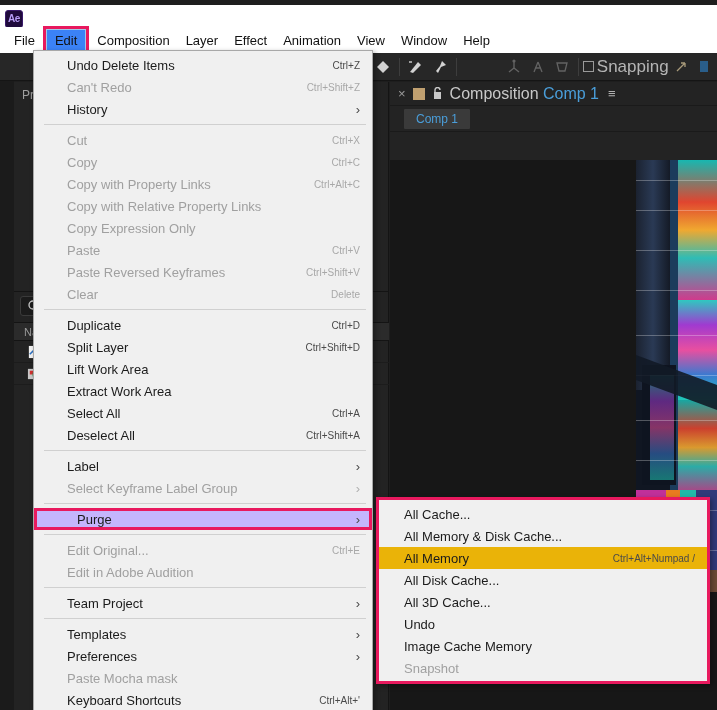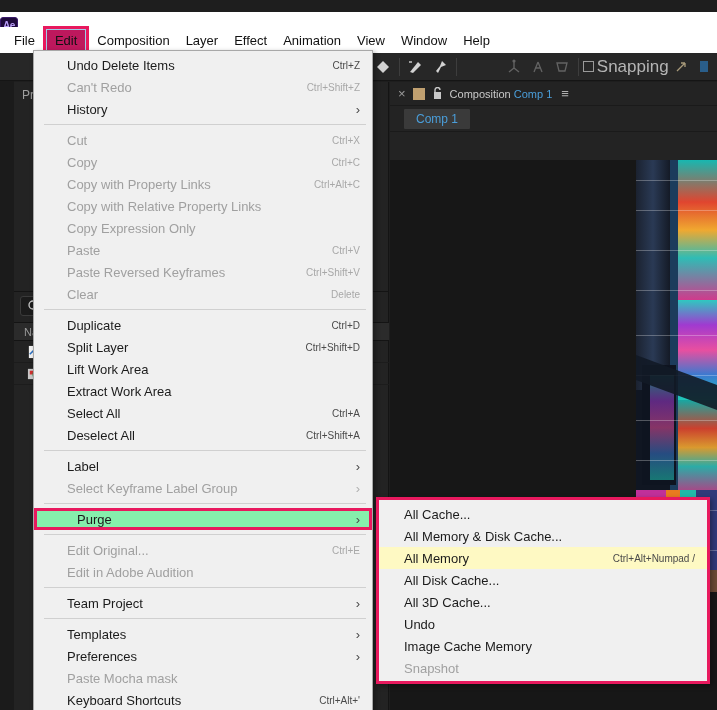"Ae" .titlebar { padding-left: none -> 5px; top: 12px -> 5px }
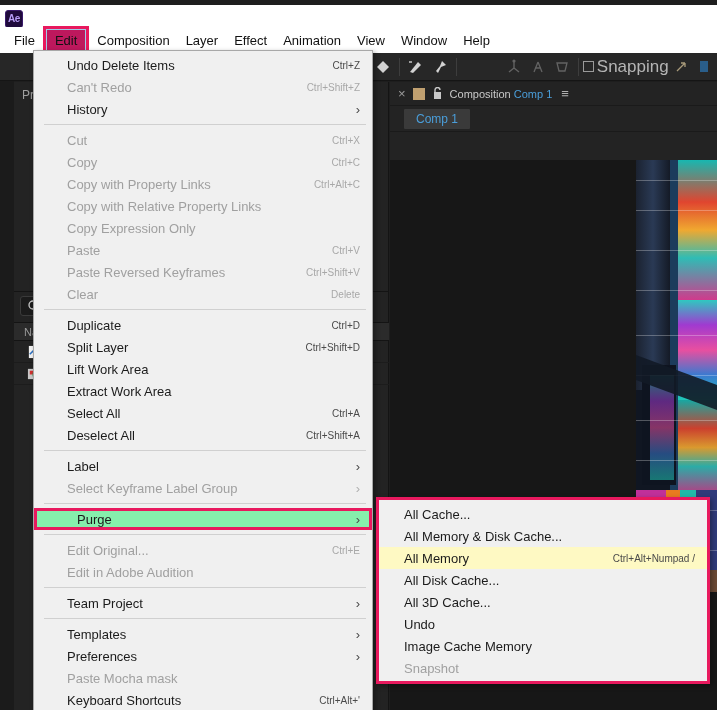"Edit" .menubar .mi.active { background: #be185d -> #3b82f6 }
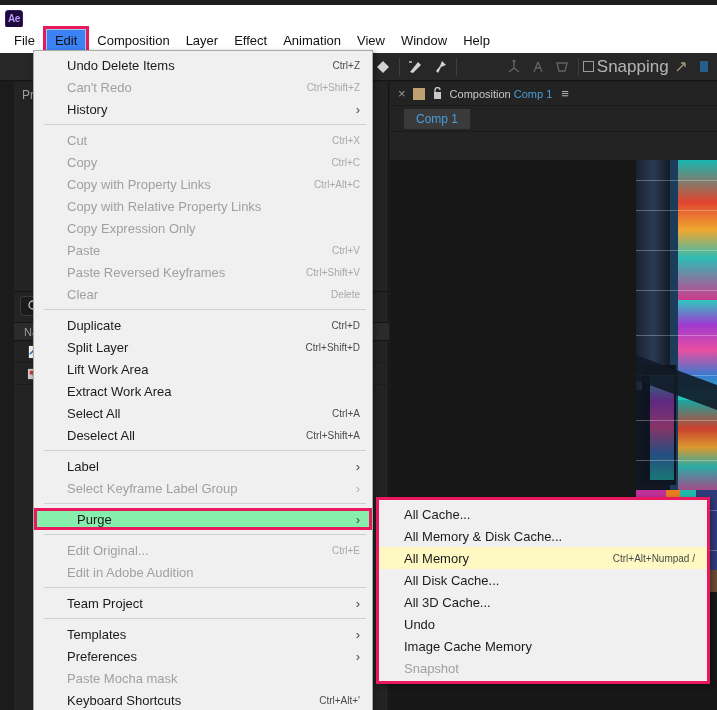"Composition Comp 1" .comp-title { font-size: 11px -> 16px }
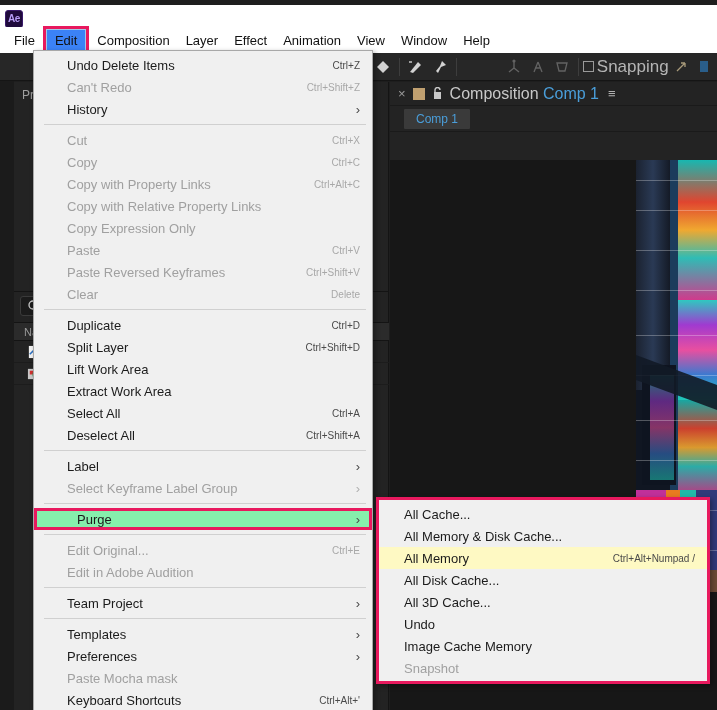"Purge" .mrow.hl { background: #86efac -> #c4b5fd }
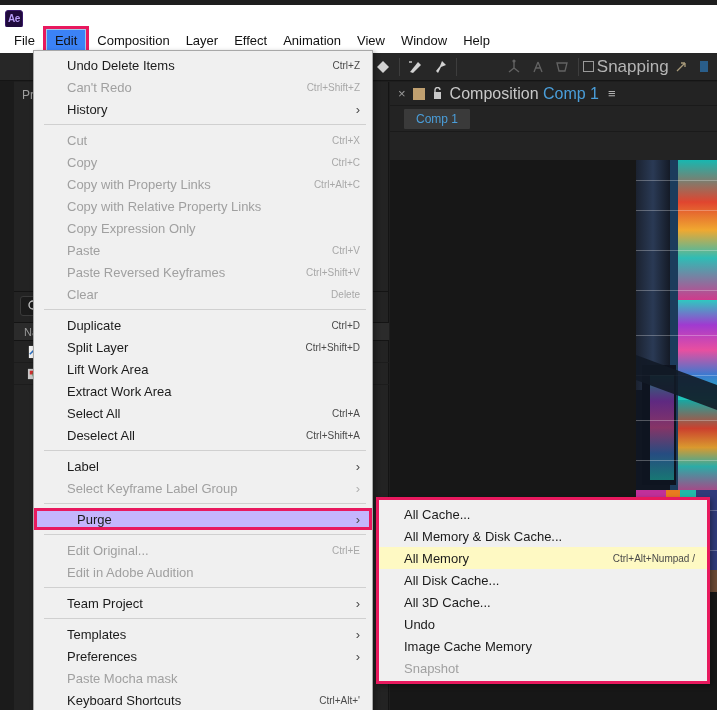"All Memory" .submenu .mrow.hl2 { background: #fef9c3 -> #eab308 }
